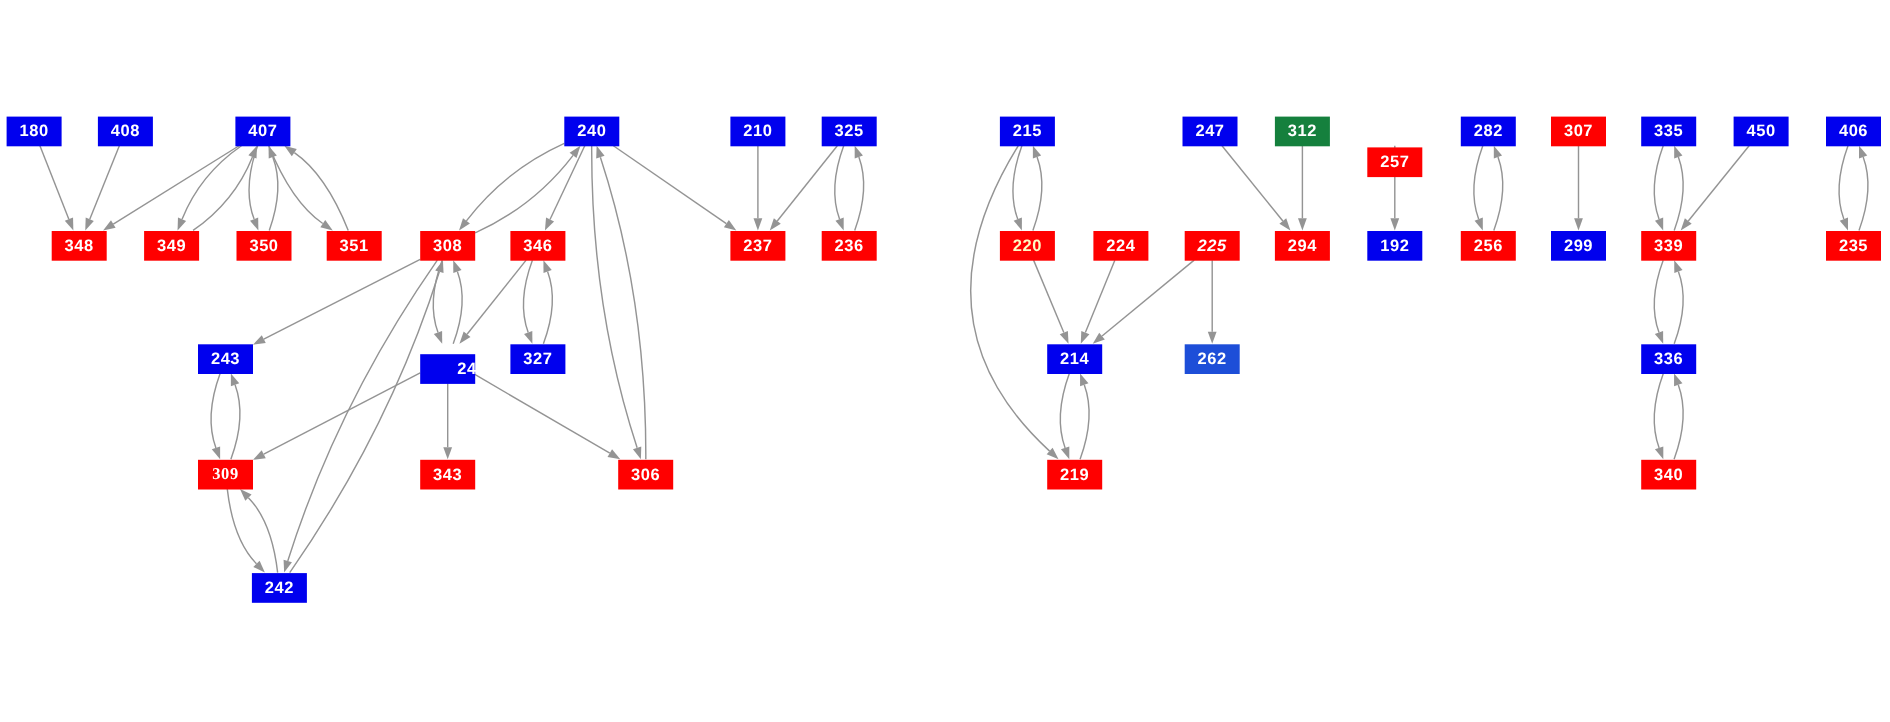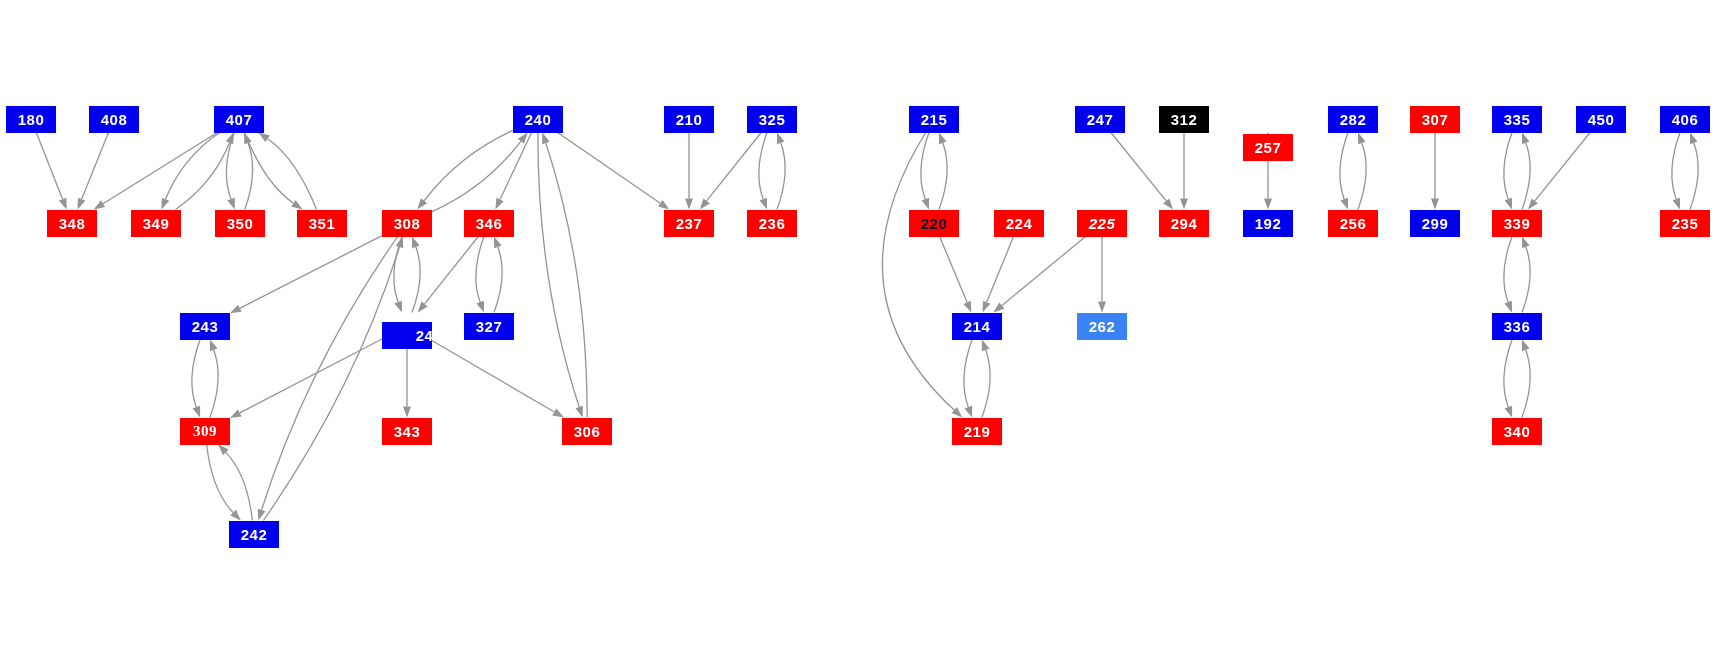"312" div.node { background: #000000 -> #15803d }
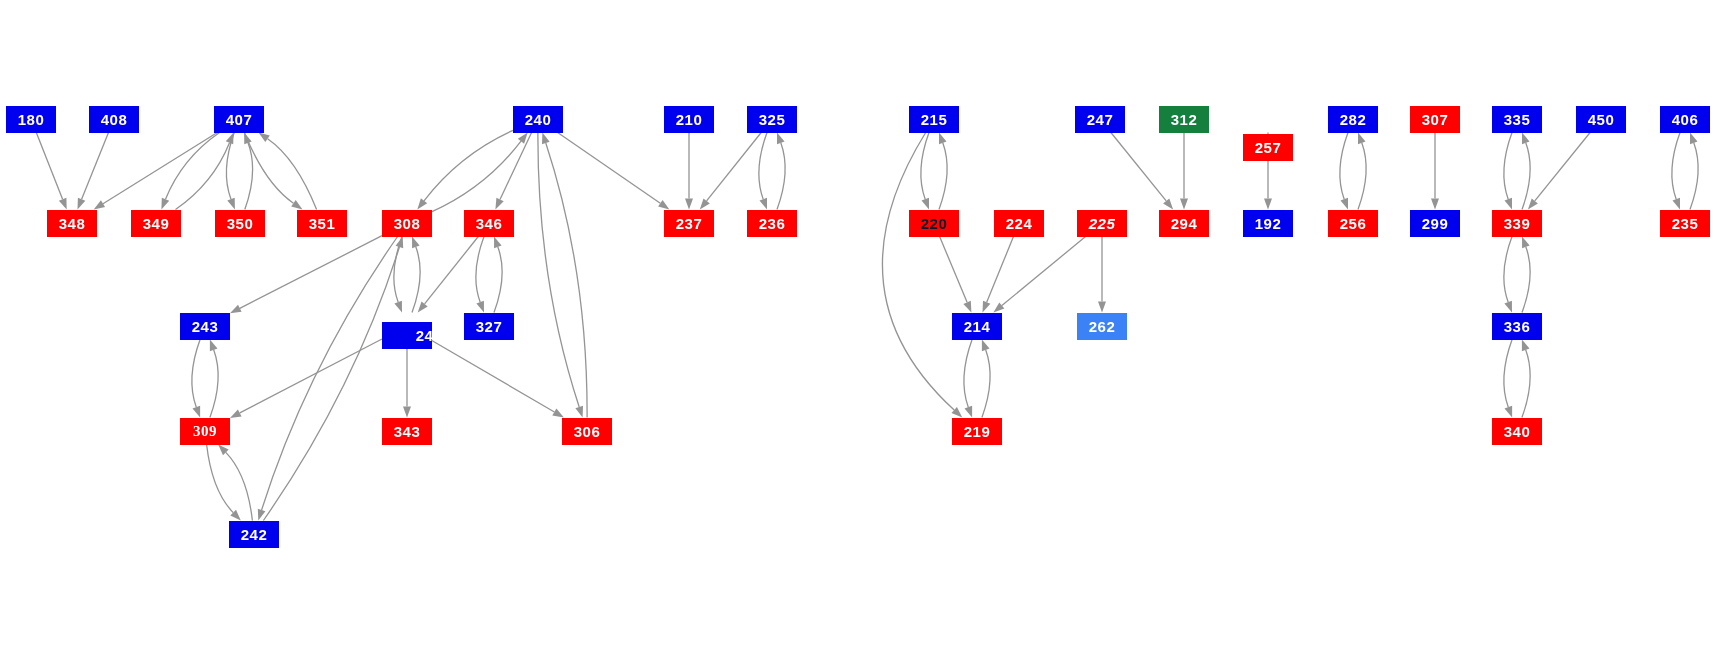"220" span { color: #0f172a -> #fef9c3 }
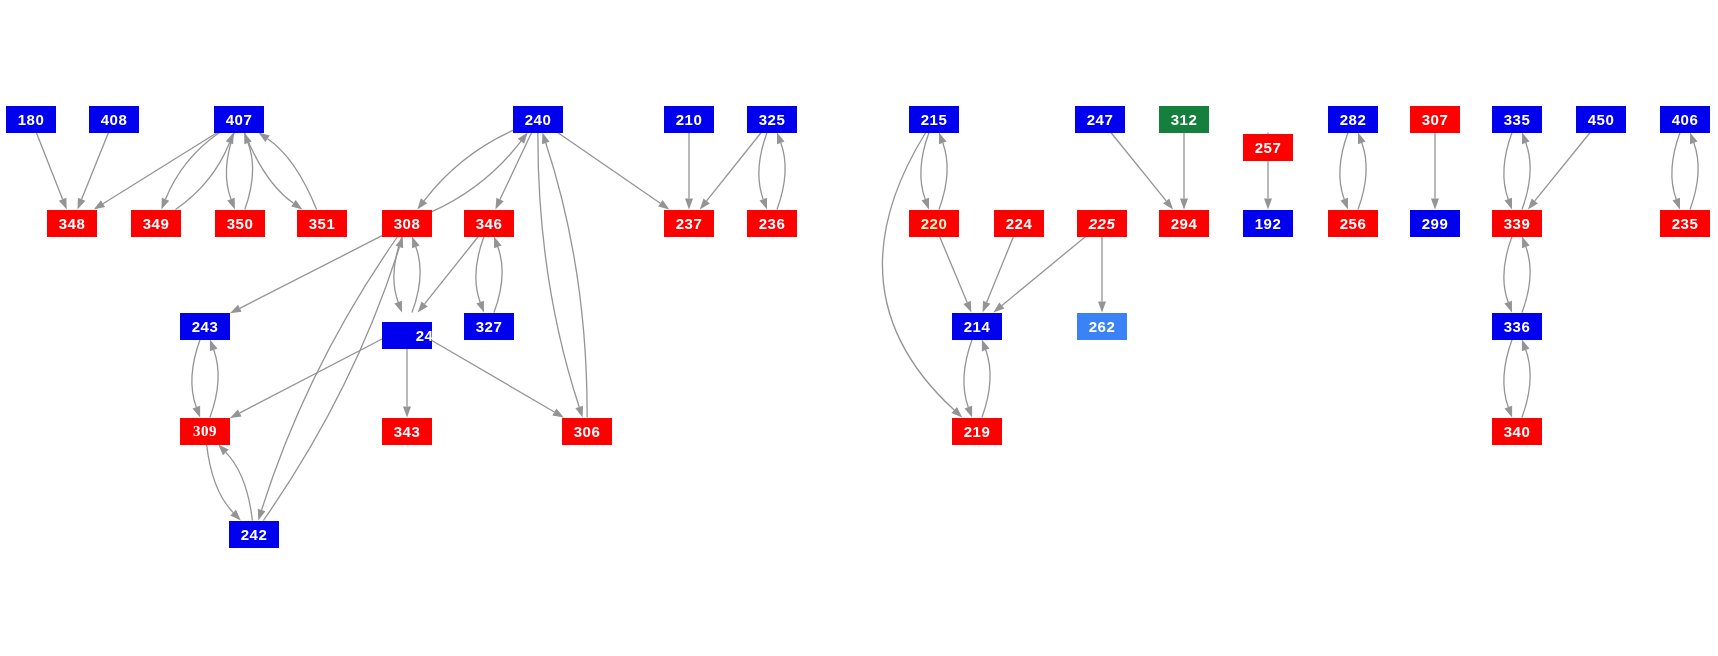"262" div.node { background: #3b82f6 -> #1d4ed8 }
